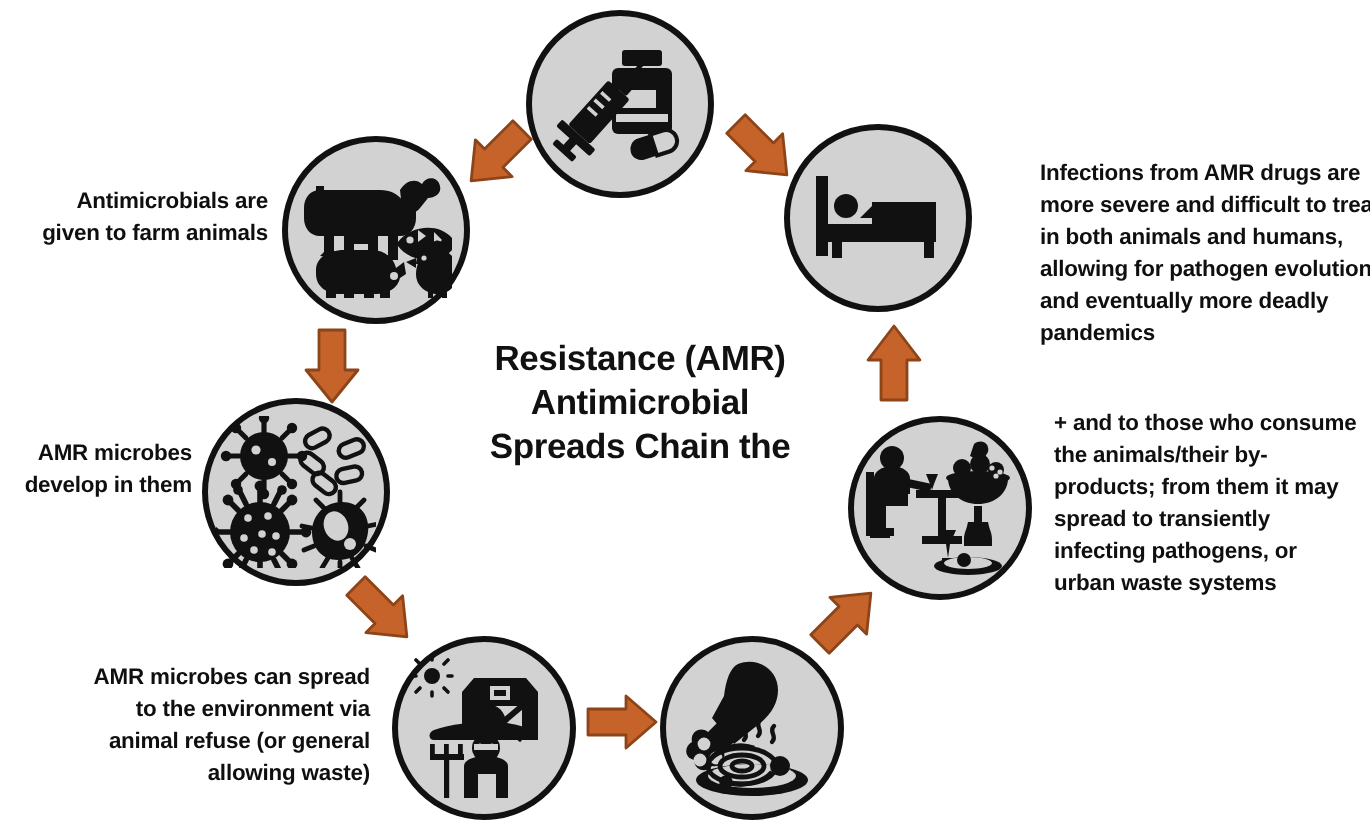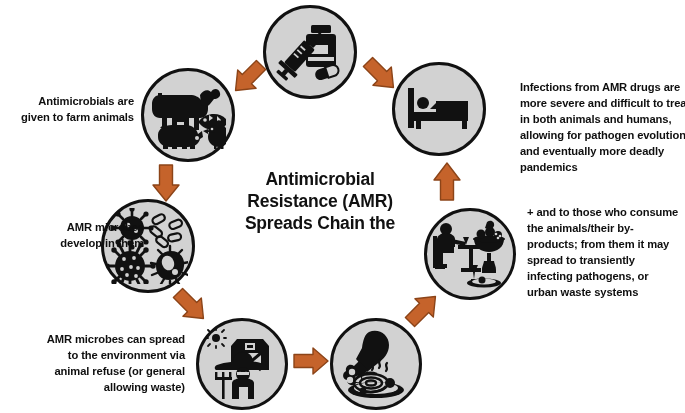"Antimicrobial" span { order: before "Resistance (AMR)" -> after "Resistance (AMR)" }
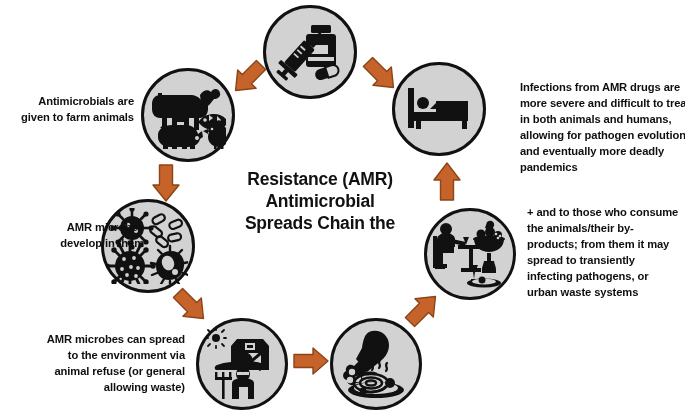"AMR microbes" div.caption { padding-left: 48px -> none }
